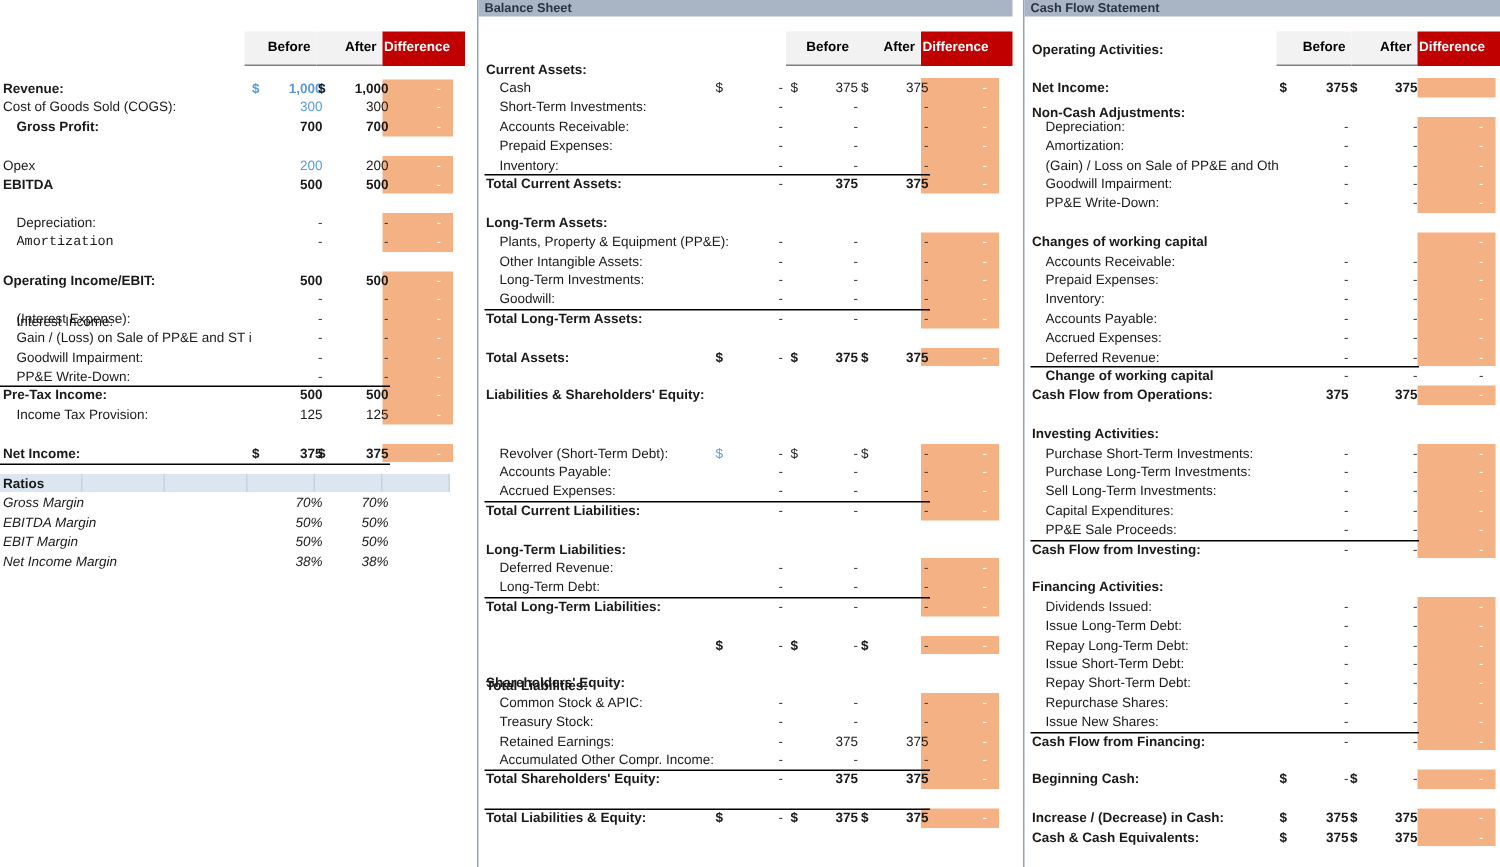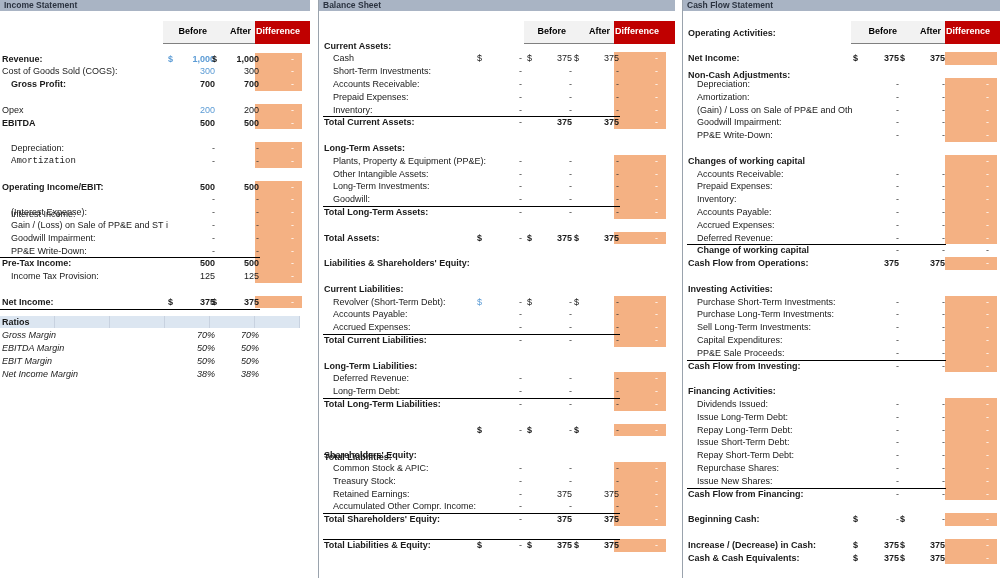"Income Statement" div.title-bar { html: <div>Income Statement</div> -> none }
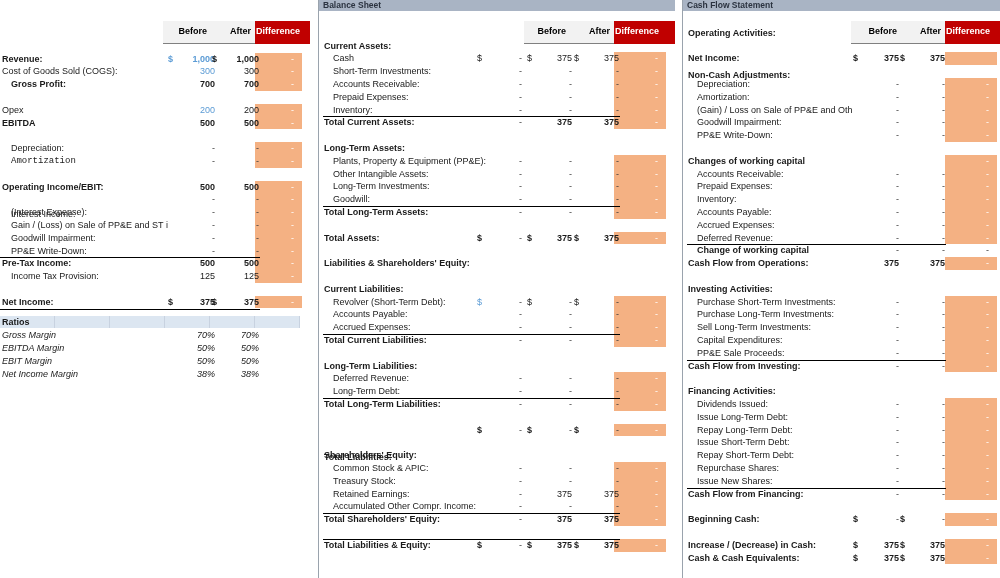"Current Liabilities:" div.row { html: <div> <div>Current Liabilities:</div> </div> -> none }
